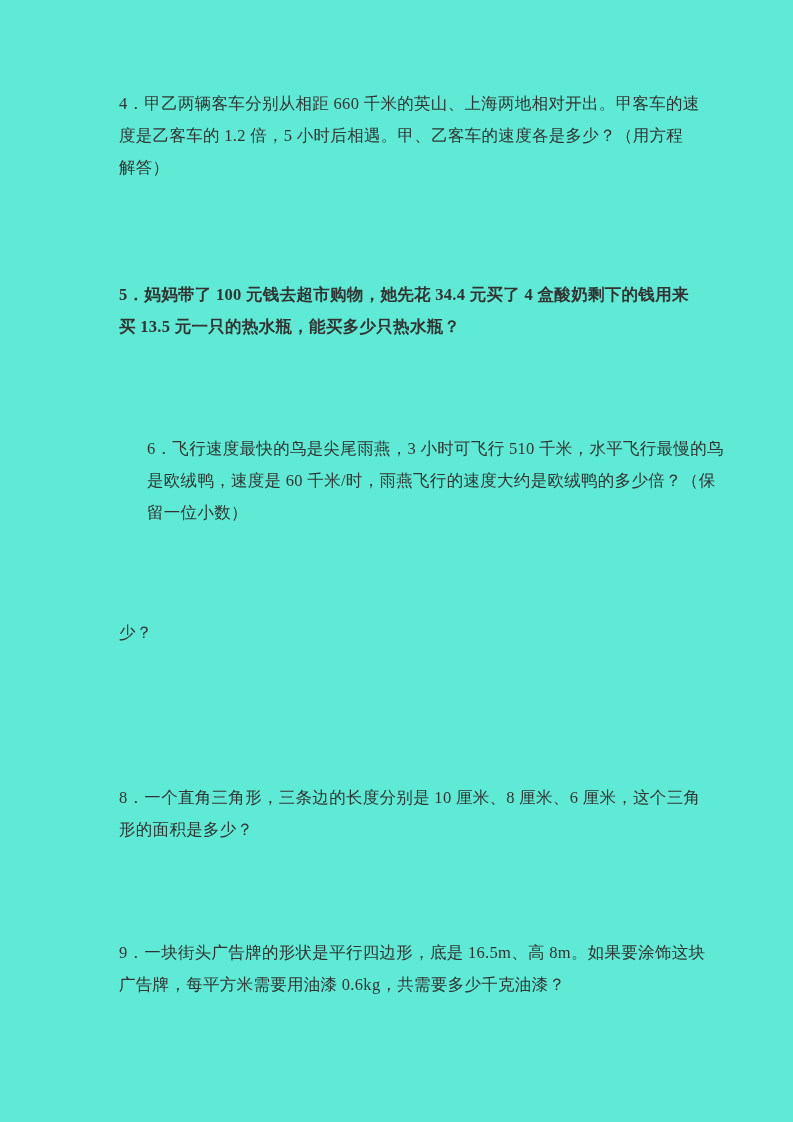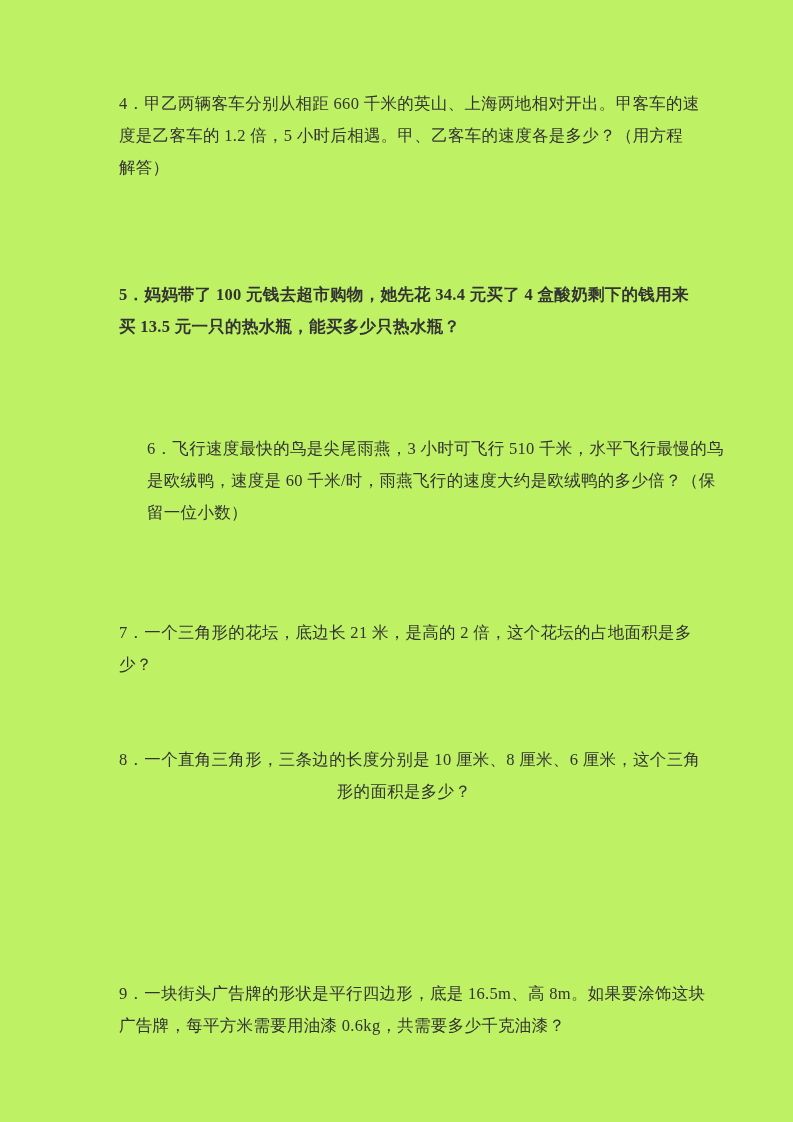"4．甲乙两辆客车分别从相距 660 千米的英山、上海两地相对开出。甲客车的速" .page { background: #bef264 -> #5eead4 }
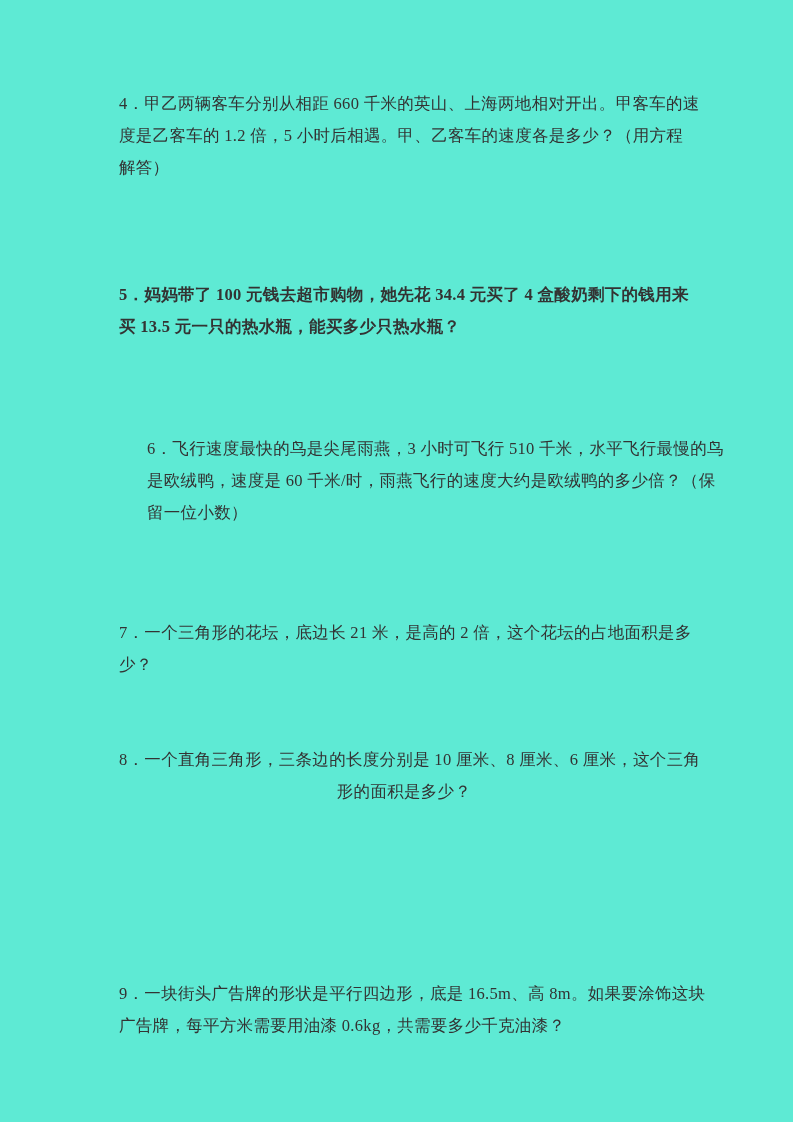"7．一个三角形的花坛，底边长 21 米，是高的 2 倍，这个花坛的占地面积是多" div.line { html: <div>7．一个三角形的花坛，底边长 21 米，是高的 2 倍，这个花坛的占地面积是多</div> -> none }
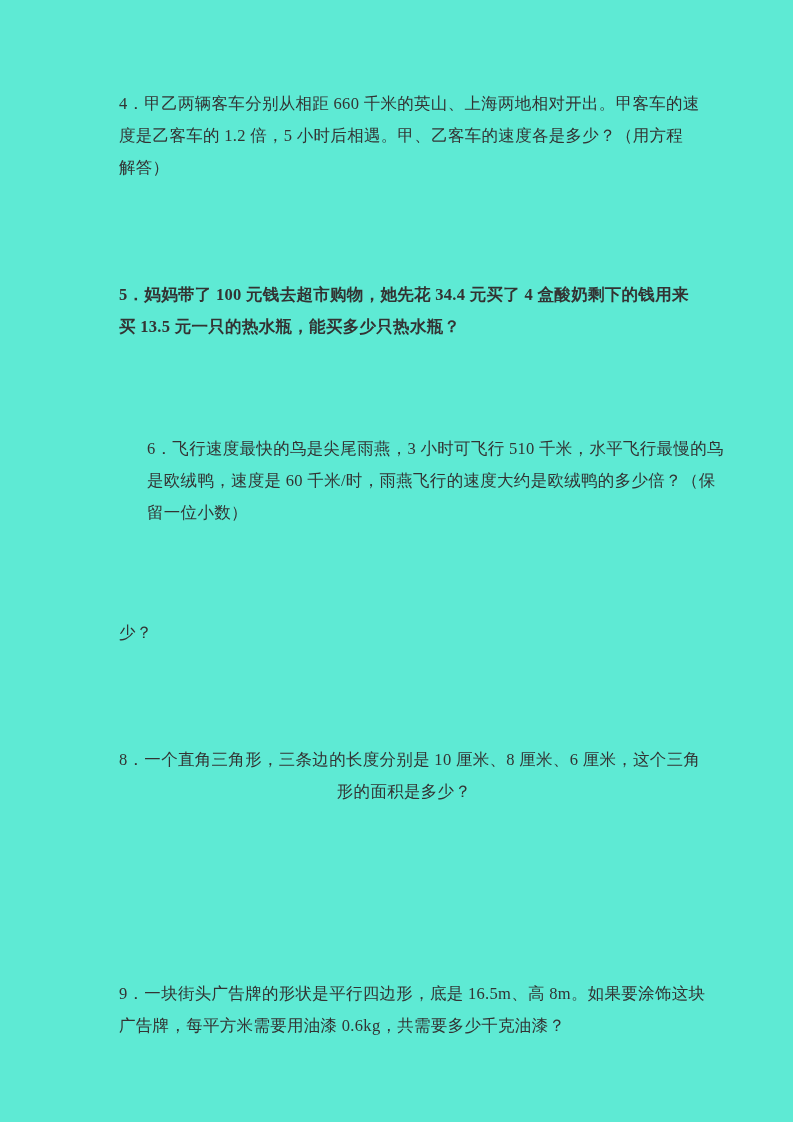"8．一个直角三角形，三条边的长度分别是 10 厘米、8 厘米、6 厘米，这个三角" #problem-8 { text-align: center -> none; top: 744px -> 782px }
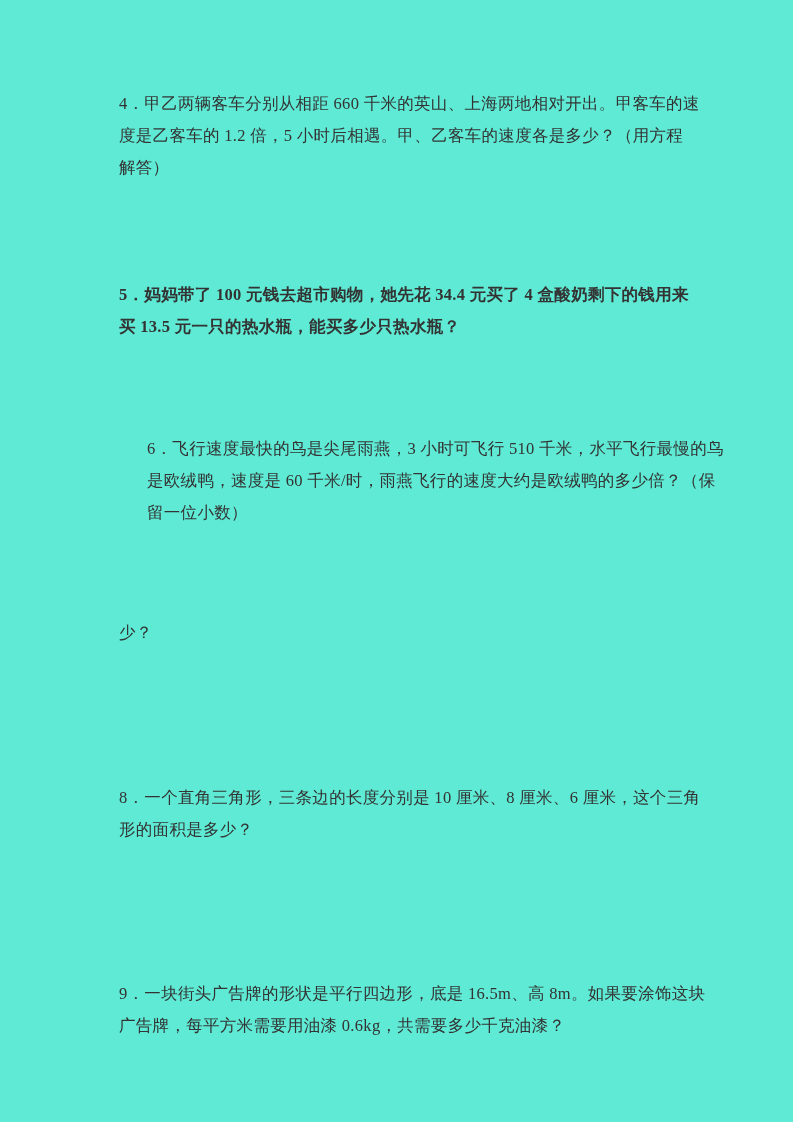"9．一块街头广告牌的形状是平行四边形，底是 16.5m、高 8m。如果要涂饰这块" #problem-9 { margin-top: 41px -> none }
